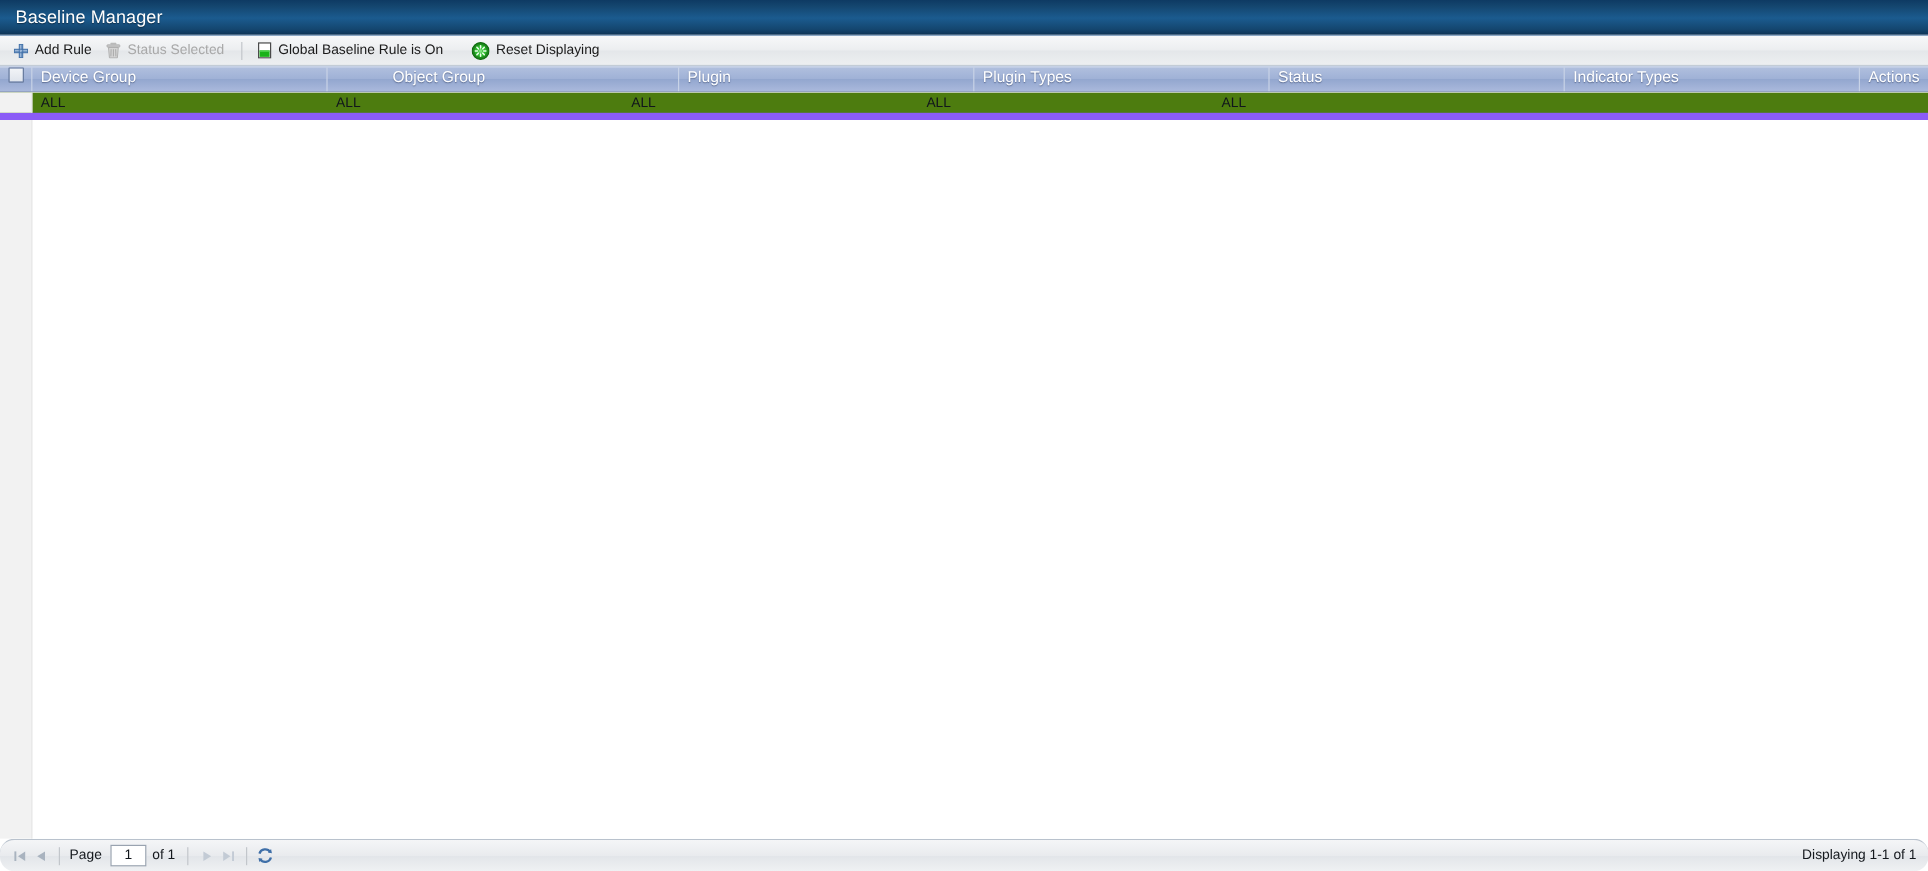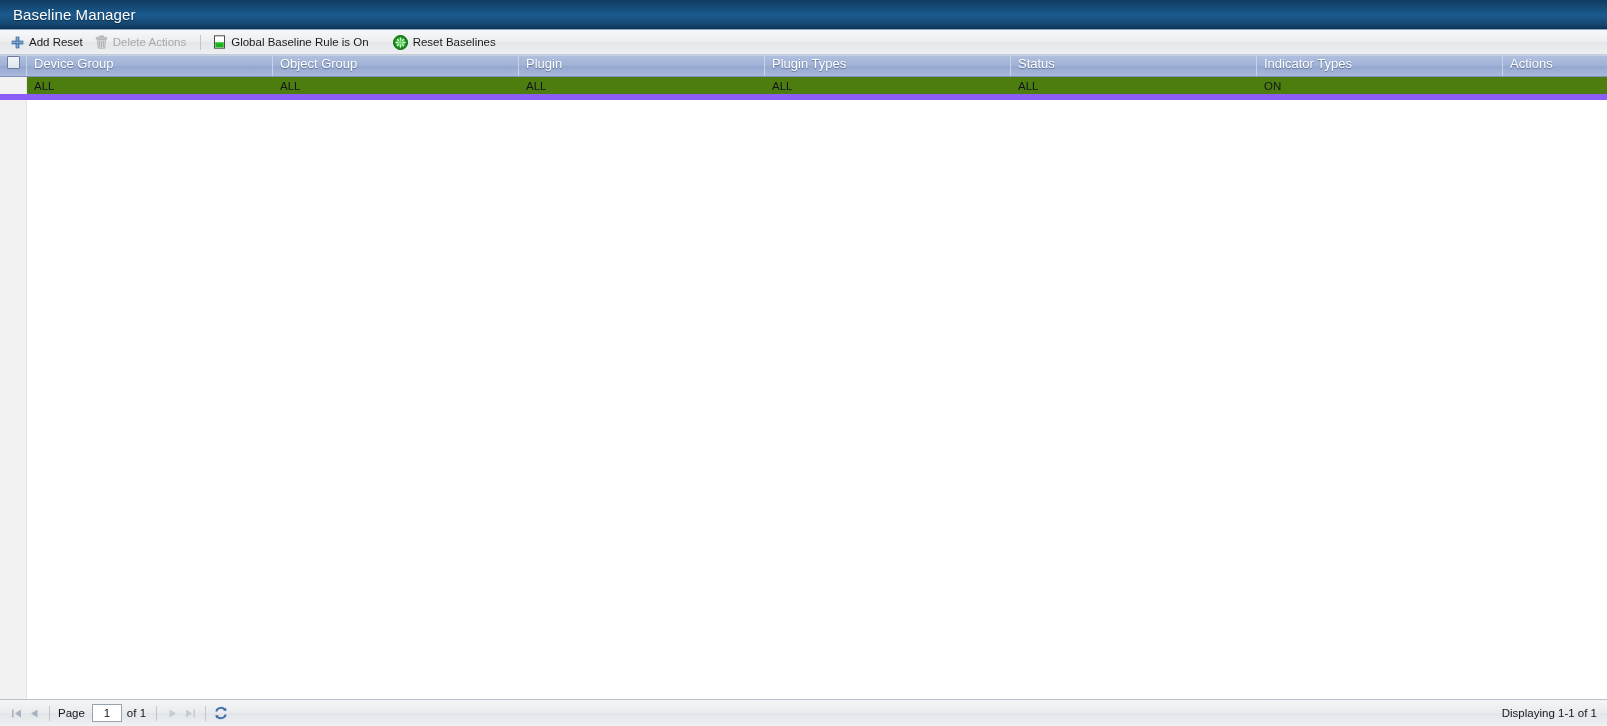"Add Reset" span { text: Reset -> Rule }
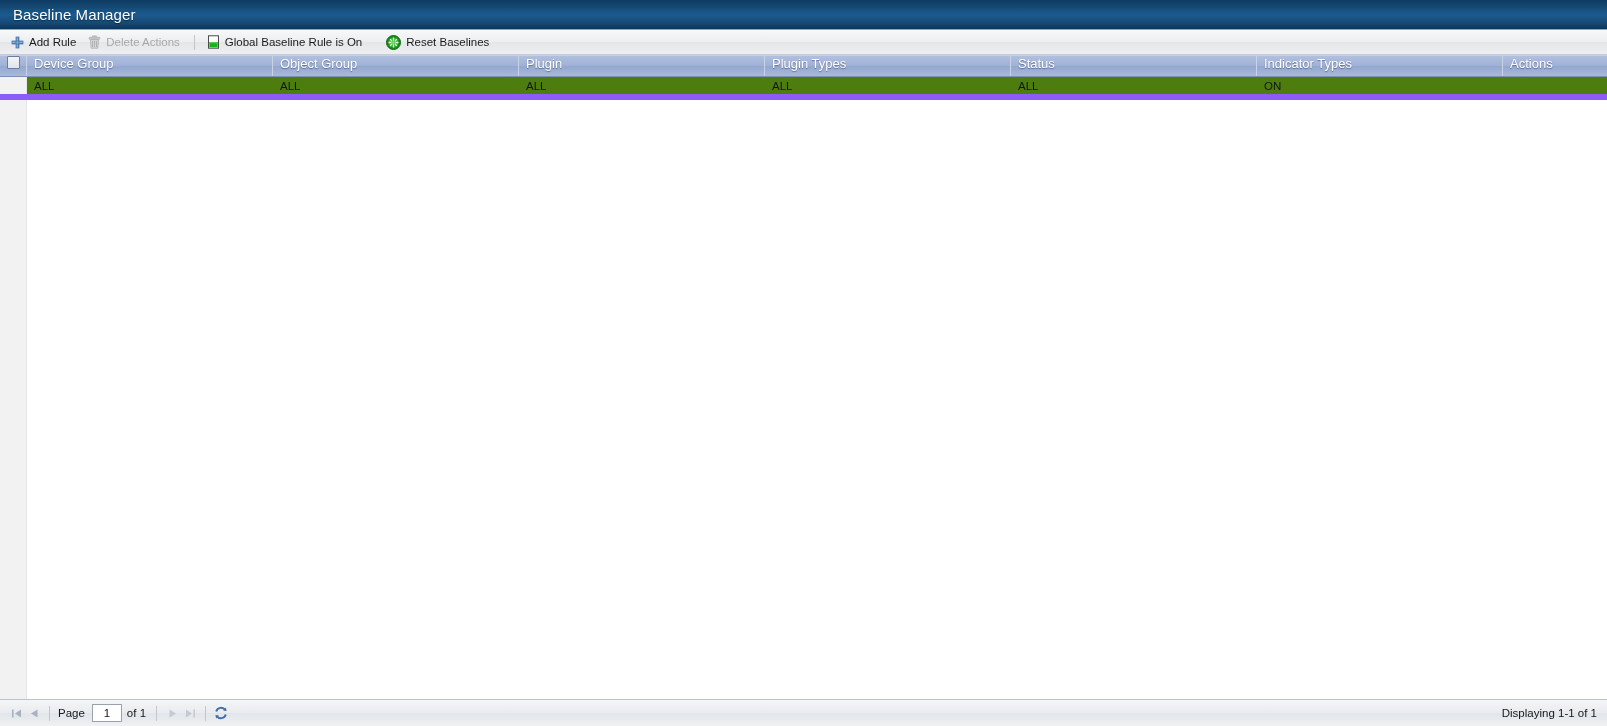"Delete Actions" span { text: Delete Actions -> Status Selected }
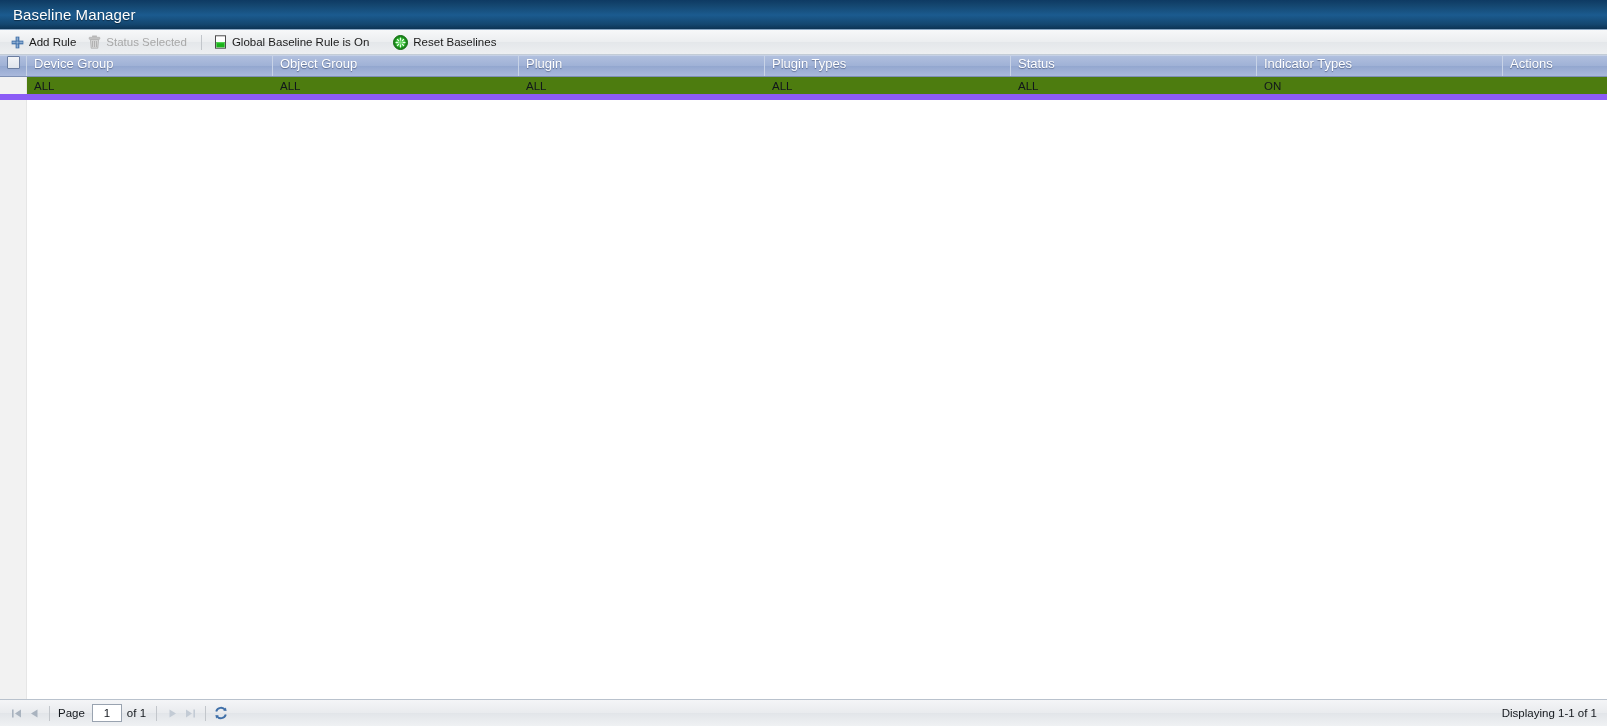"Reset Baselines" span { text: Baselines -> Displaying }
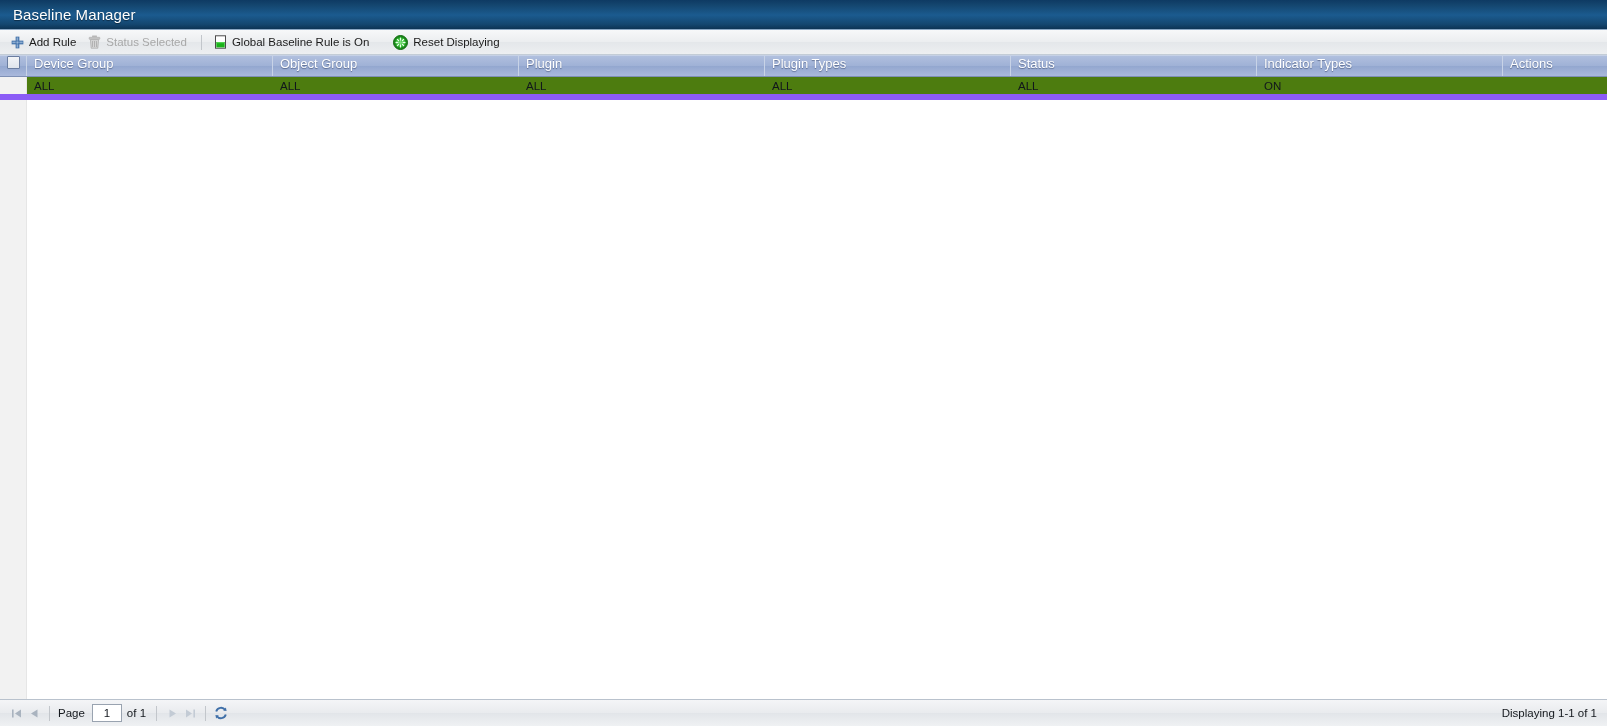"Object Group" div.hcell { margin-left: none -> 47px }
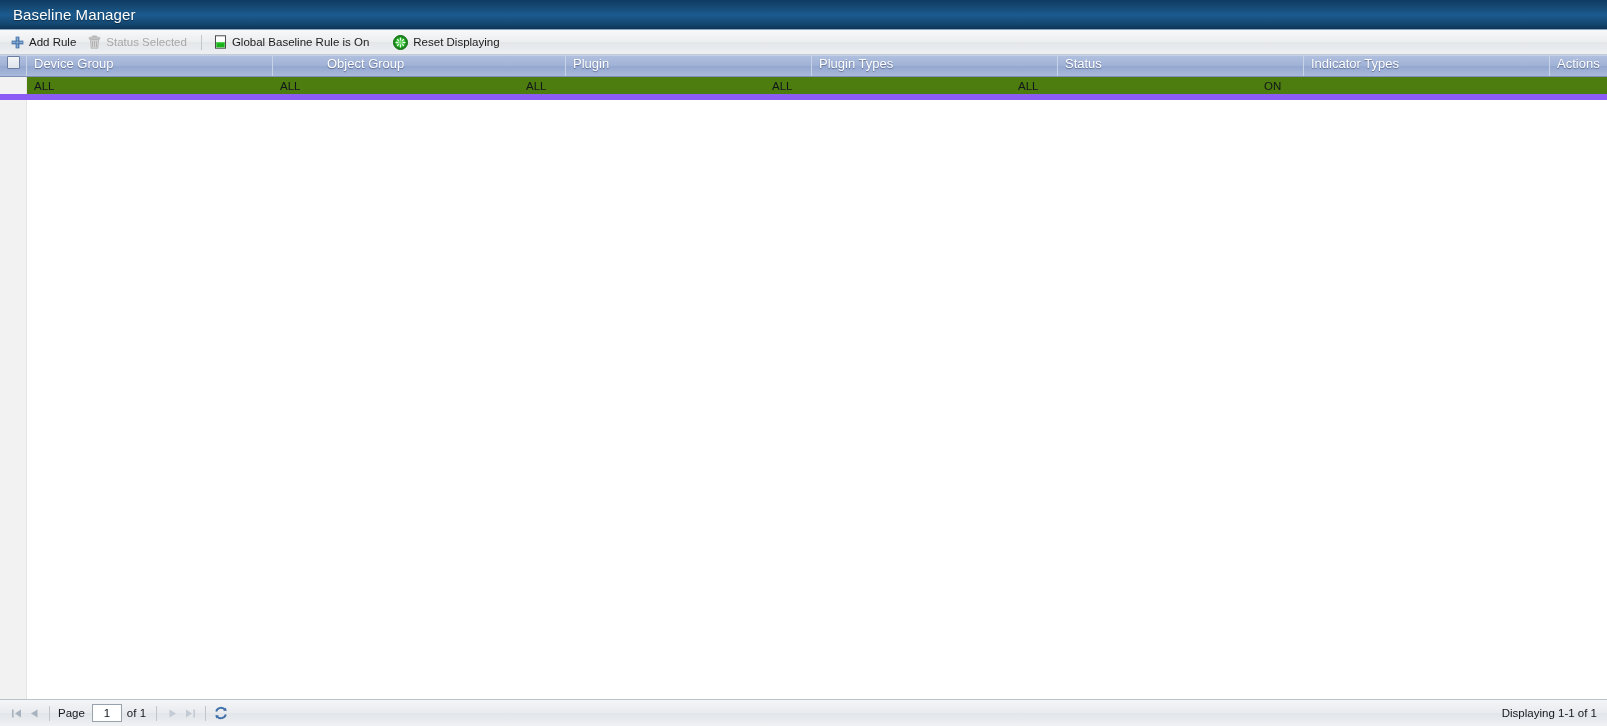"ON" div.cell { html: <div> <span>ON</span> </div> -> none }
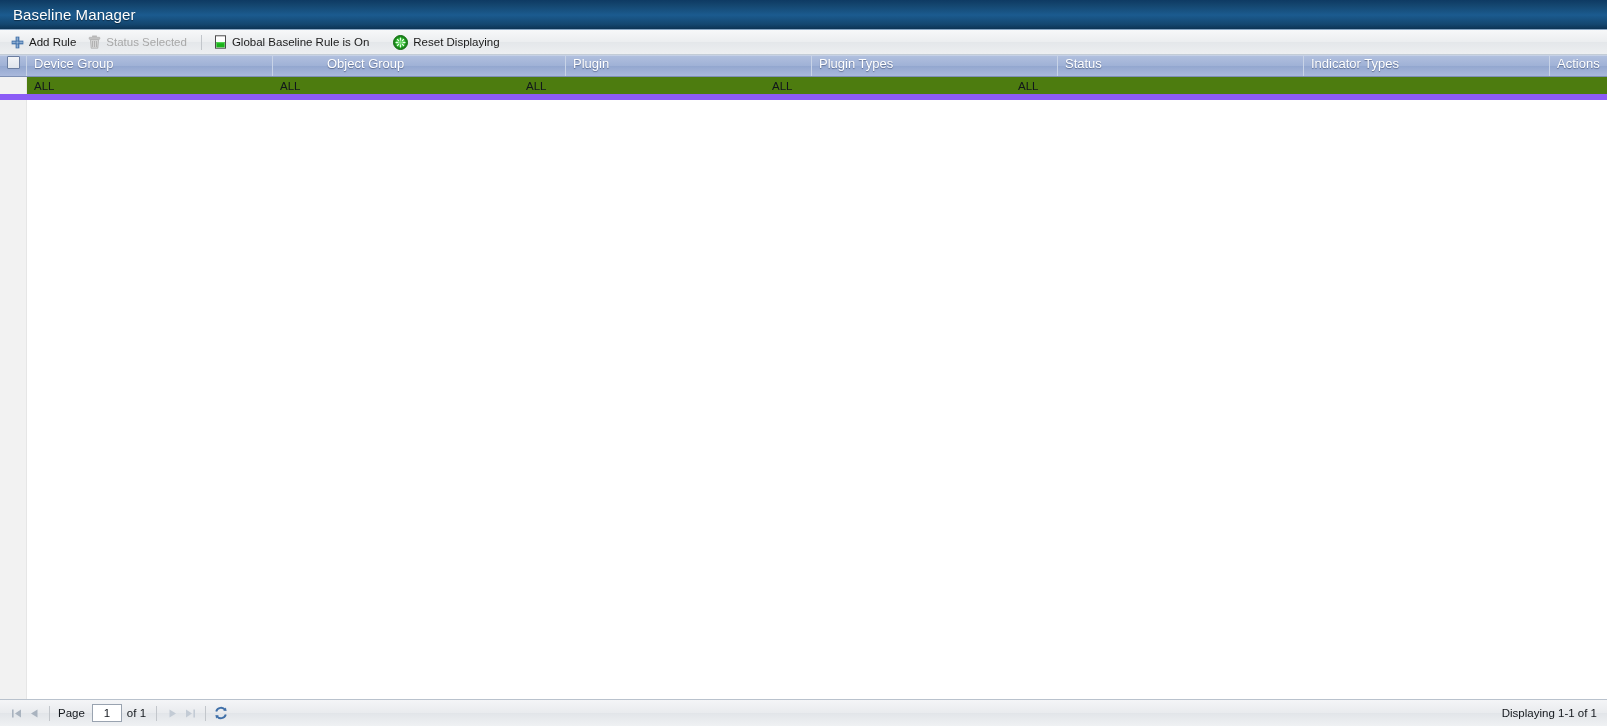"Page" .footer { border-radius: none -> 12px }
